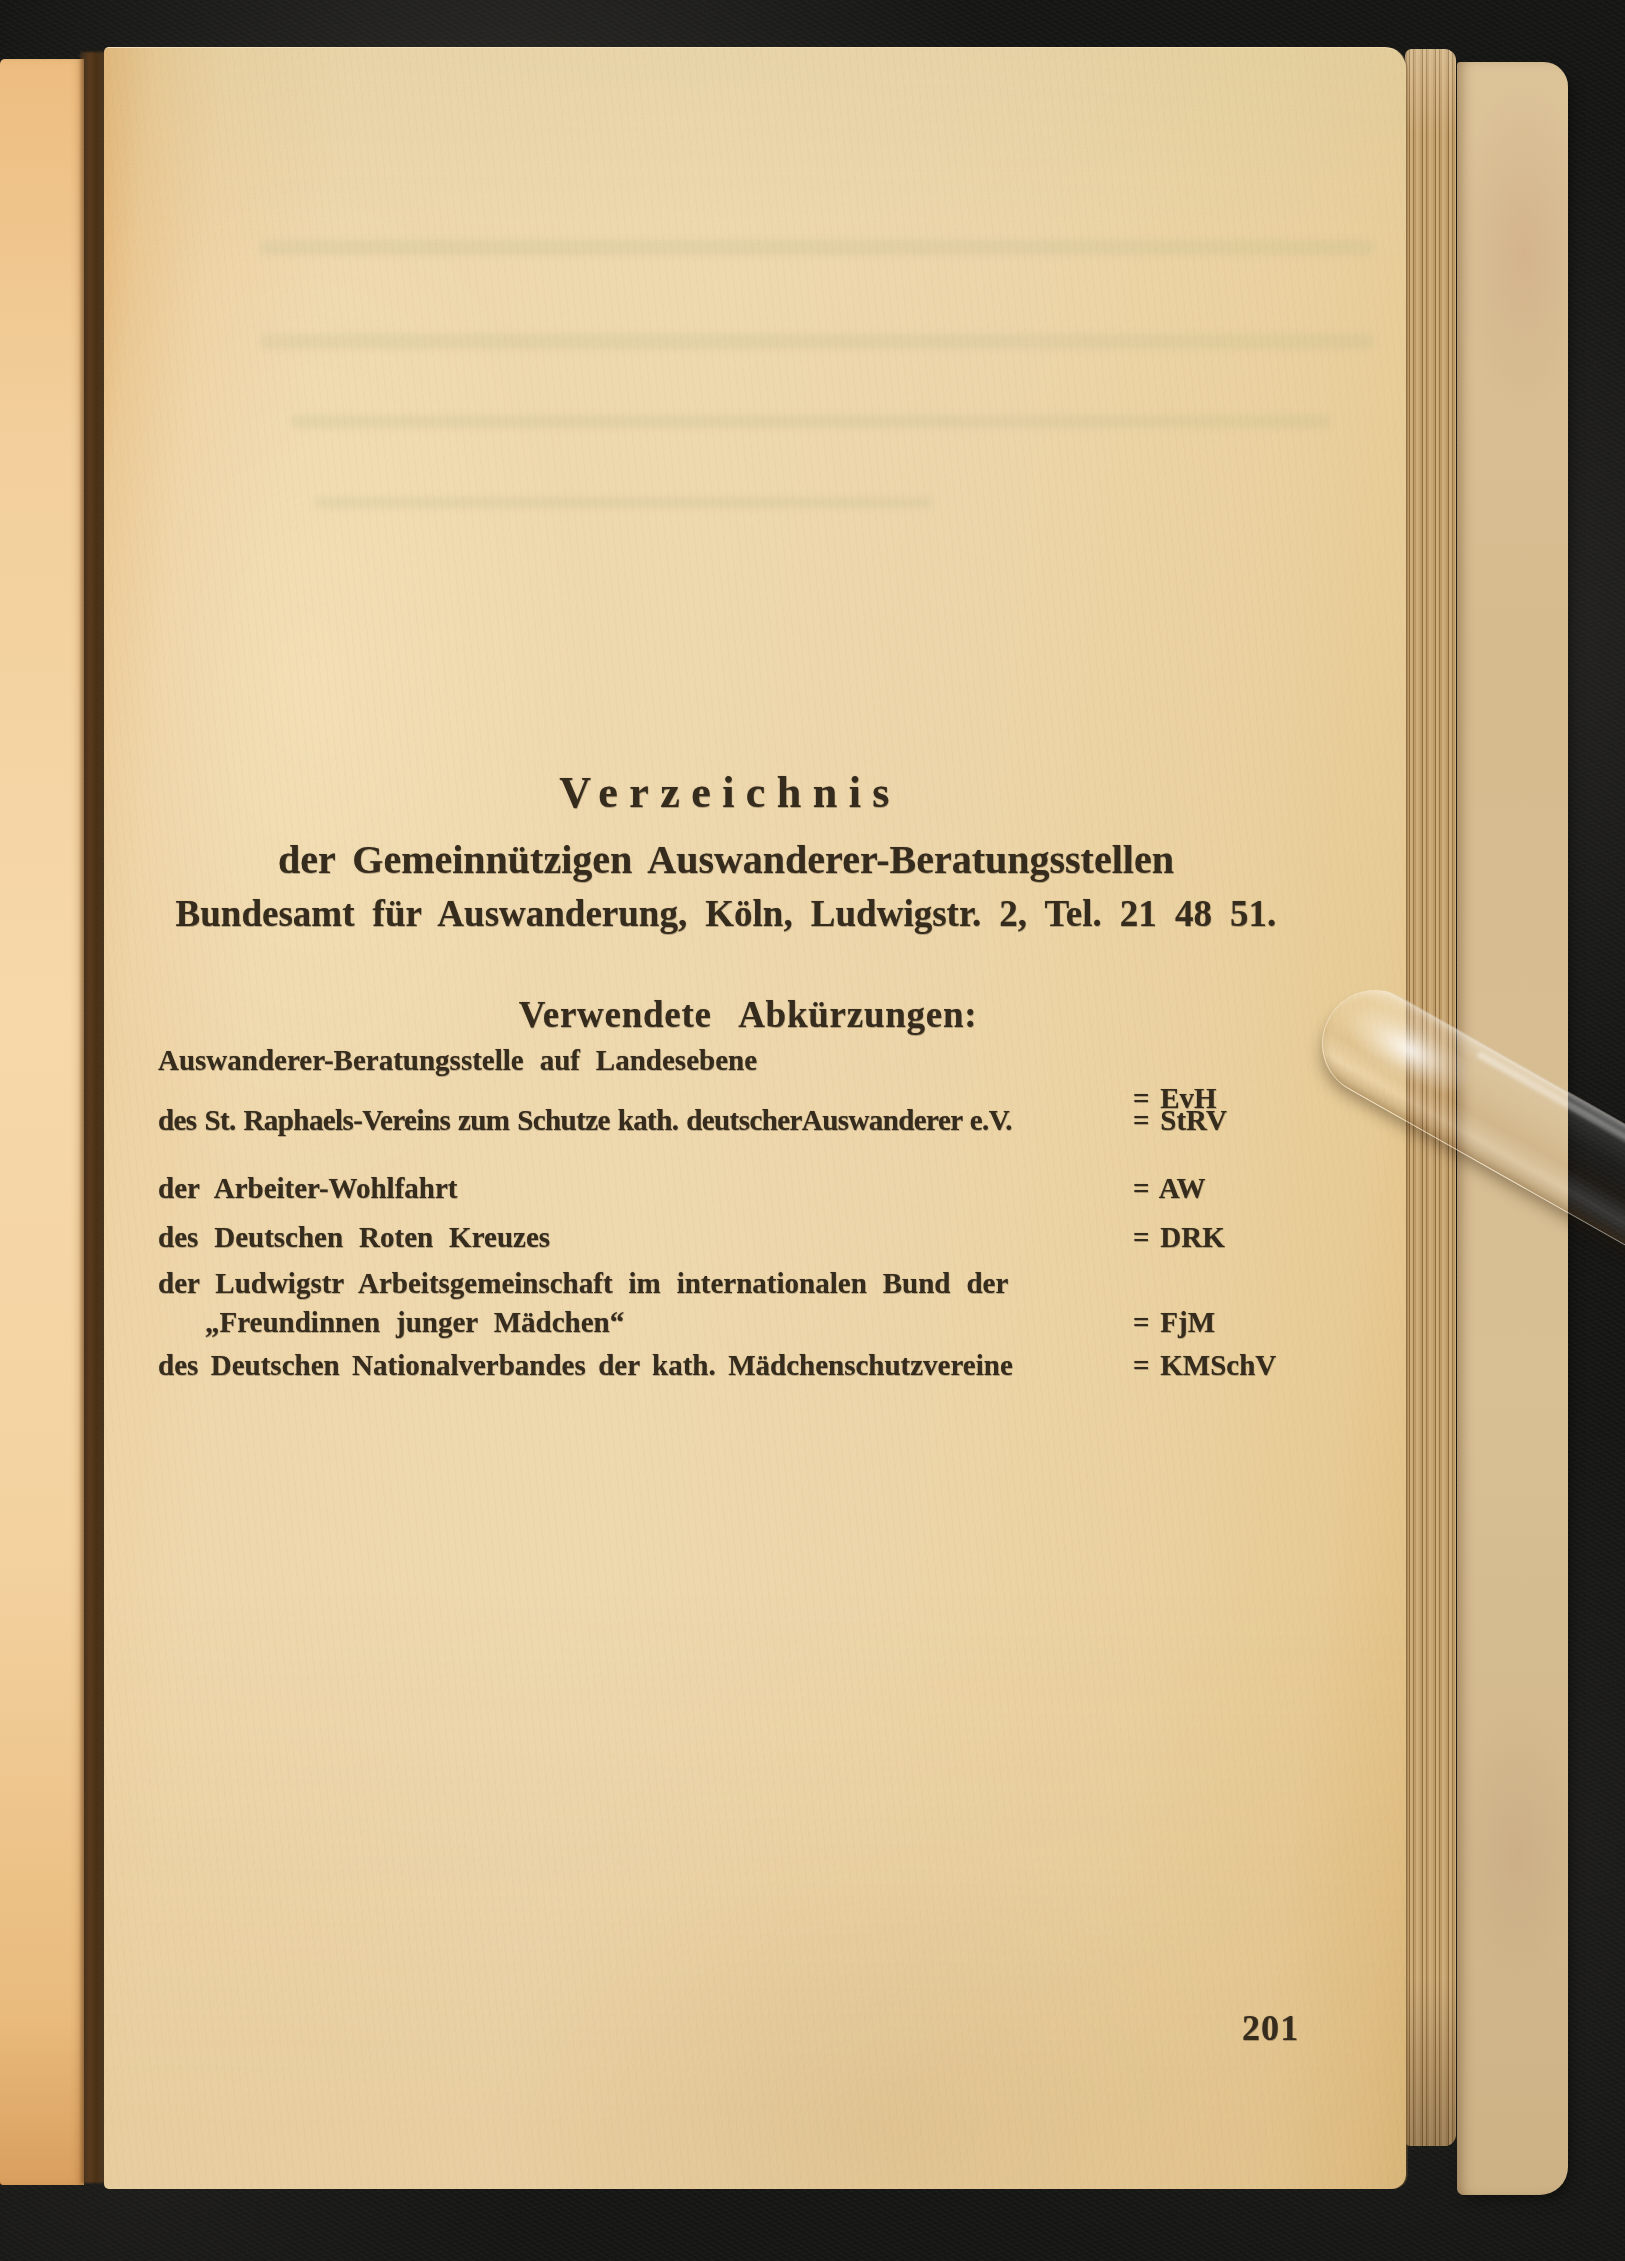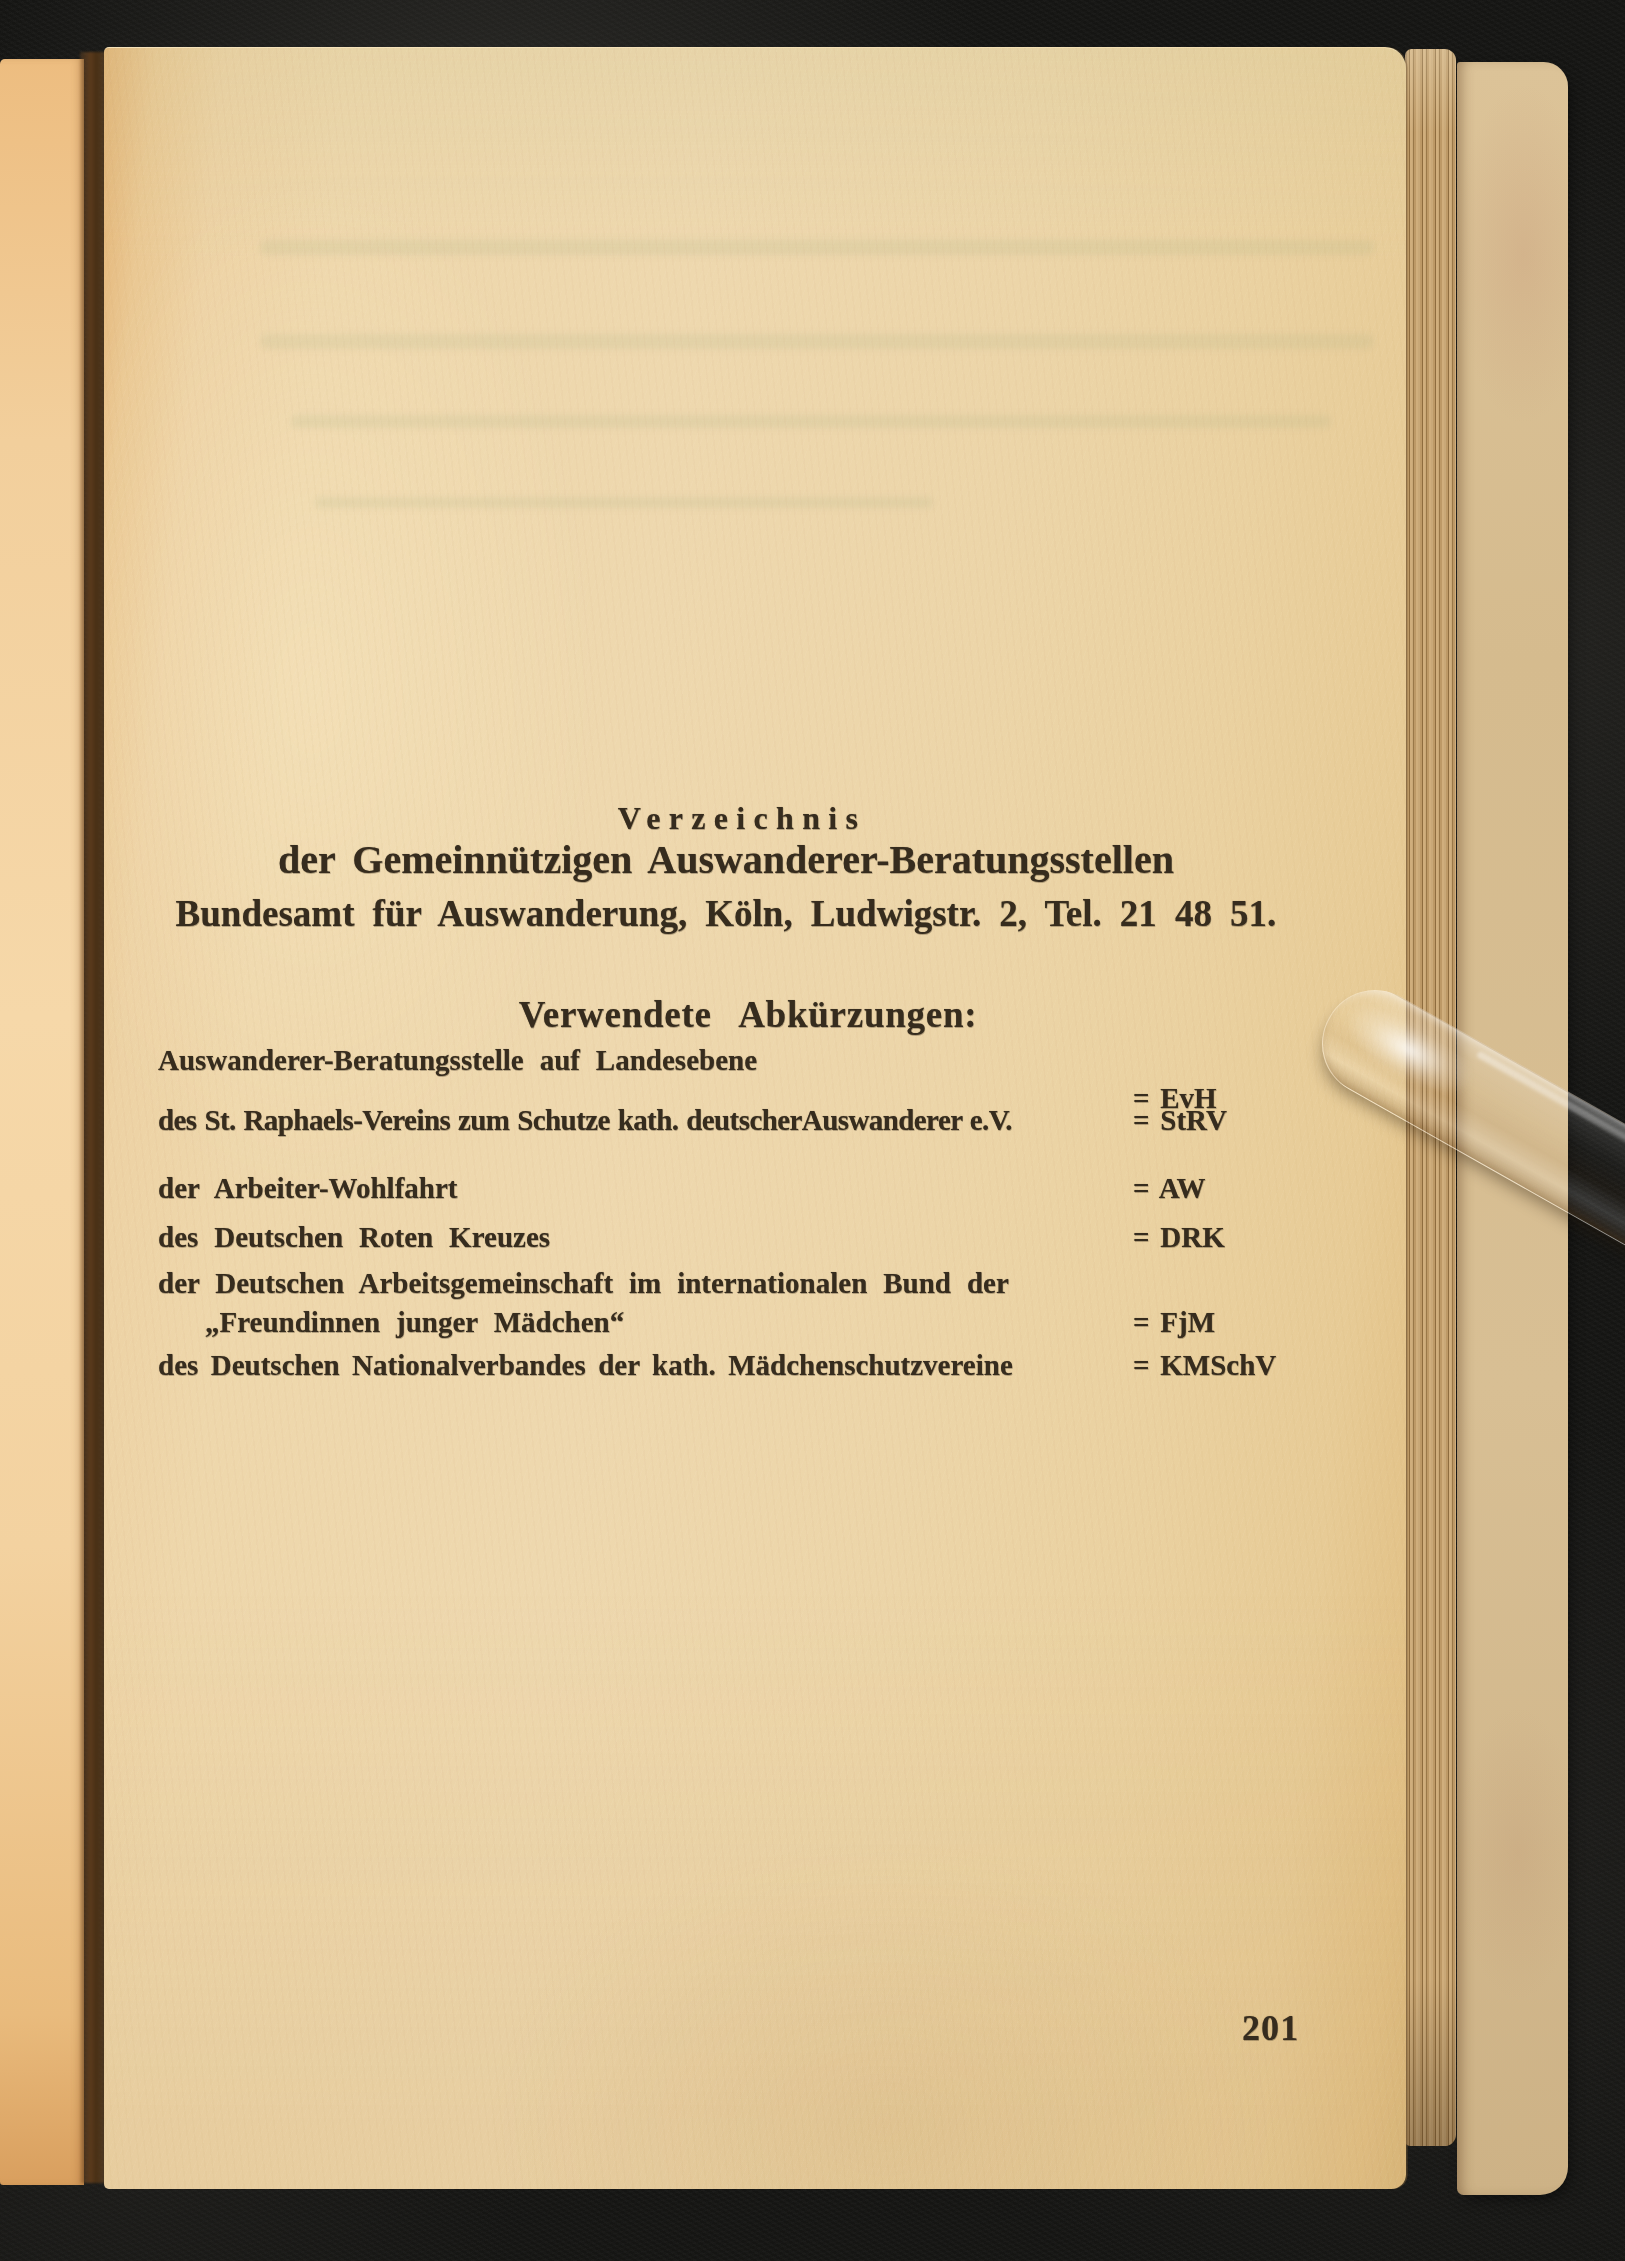"Verzeichnis" .doc-title { font-size: 32px -> 44px; left: 16px -> 4px; margin-top: 31px -> none }
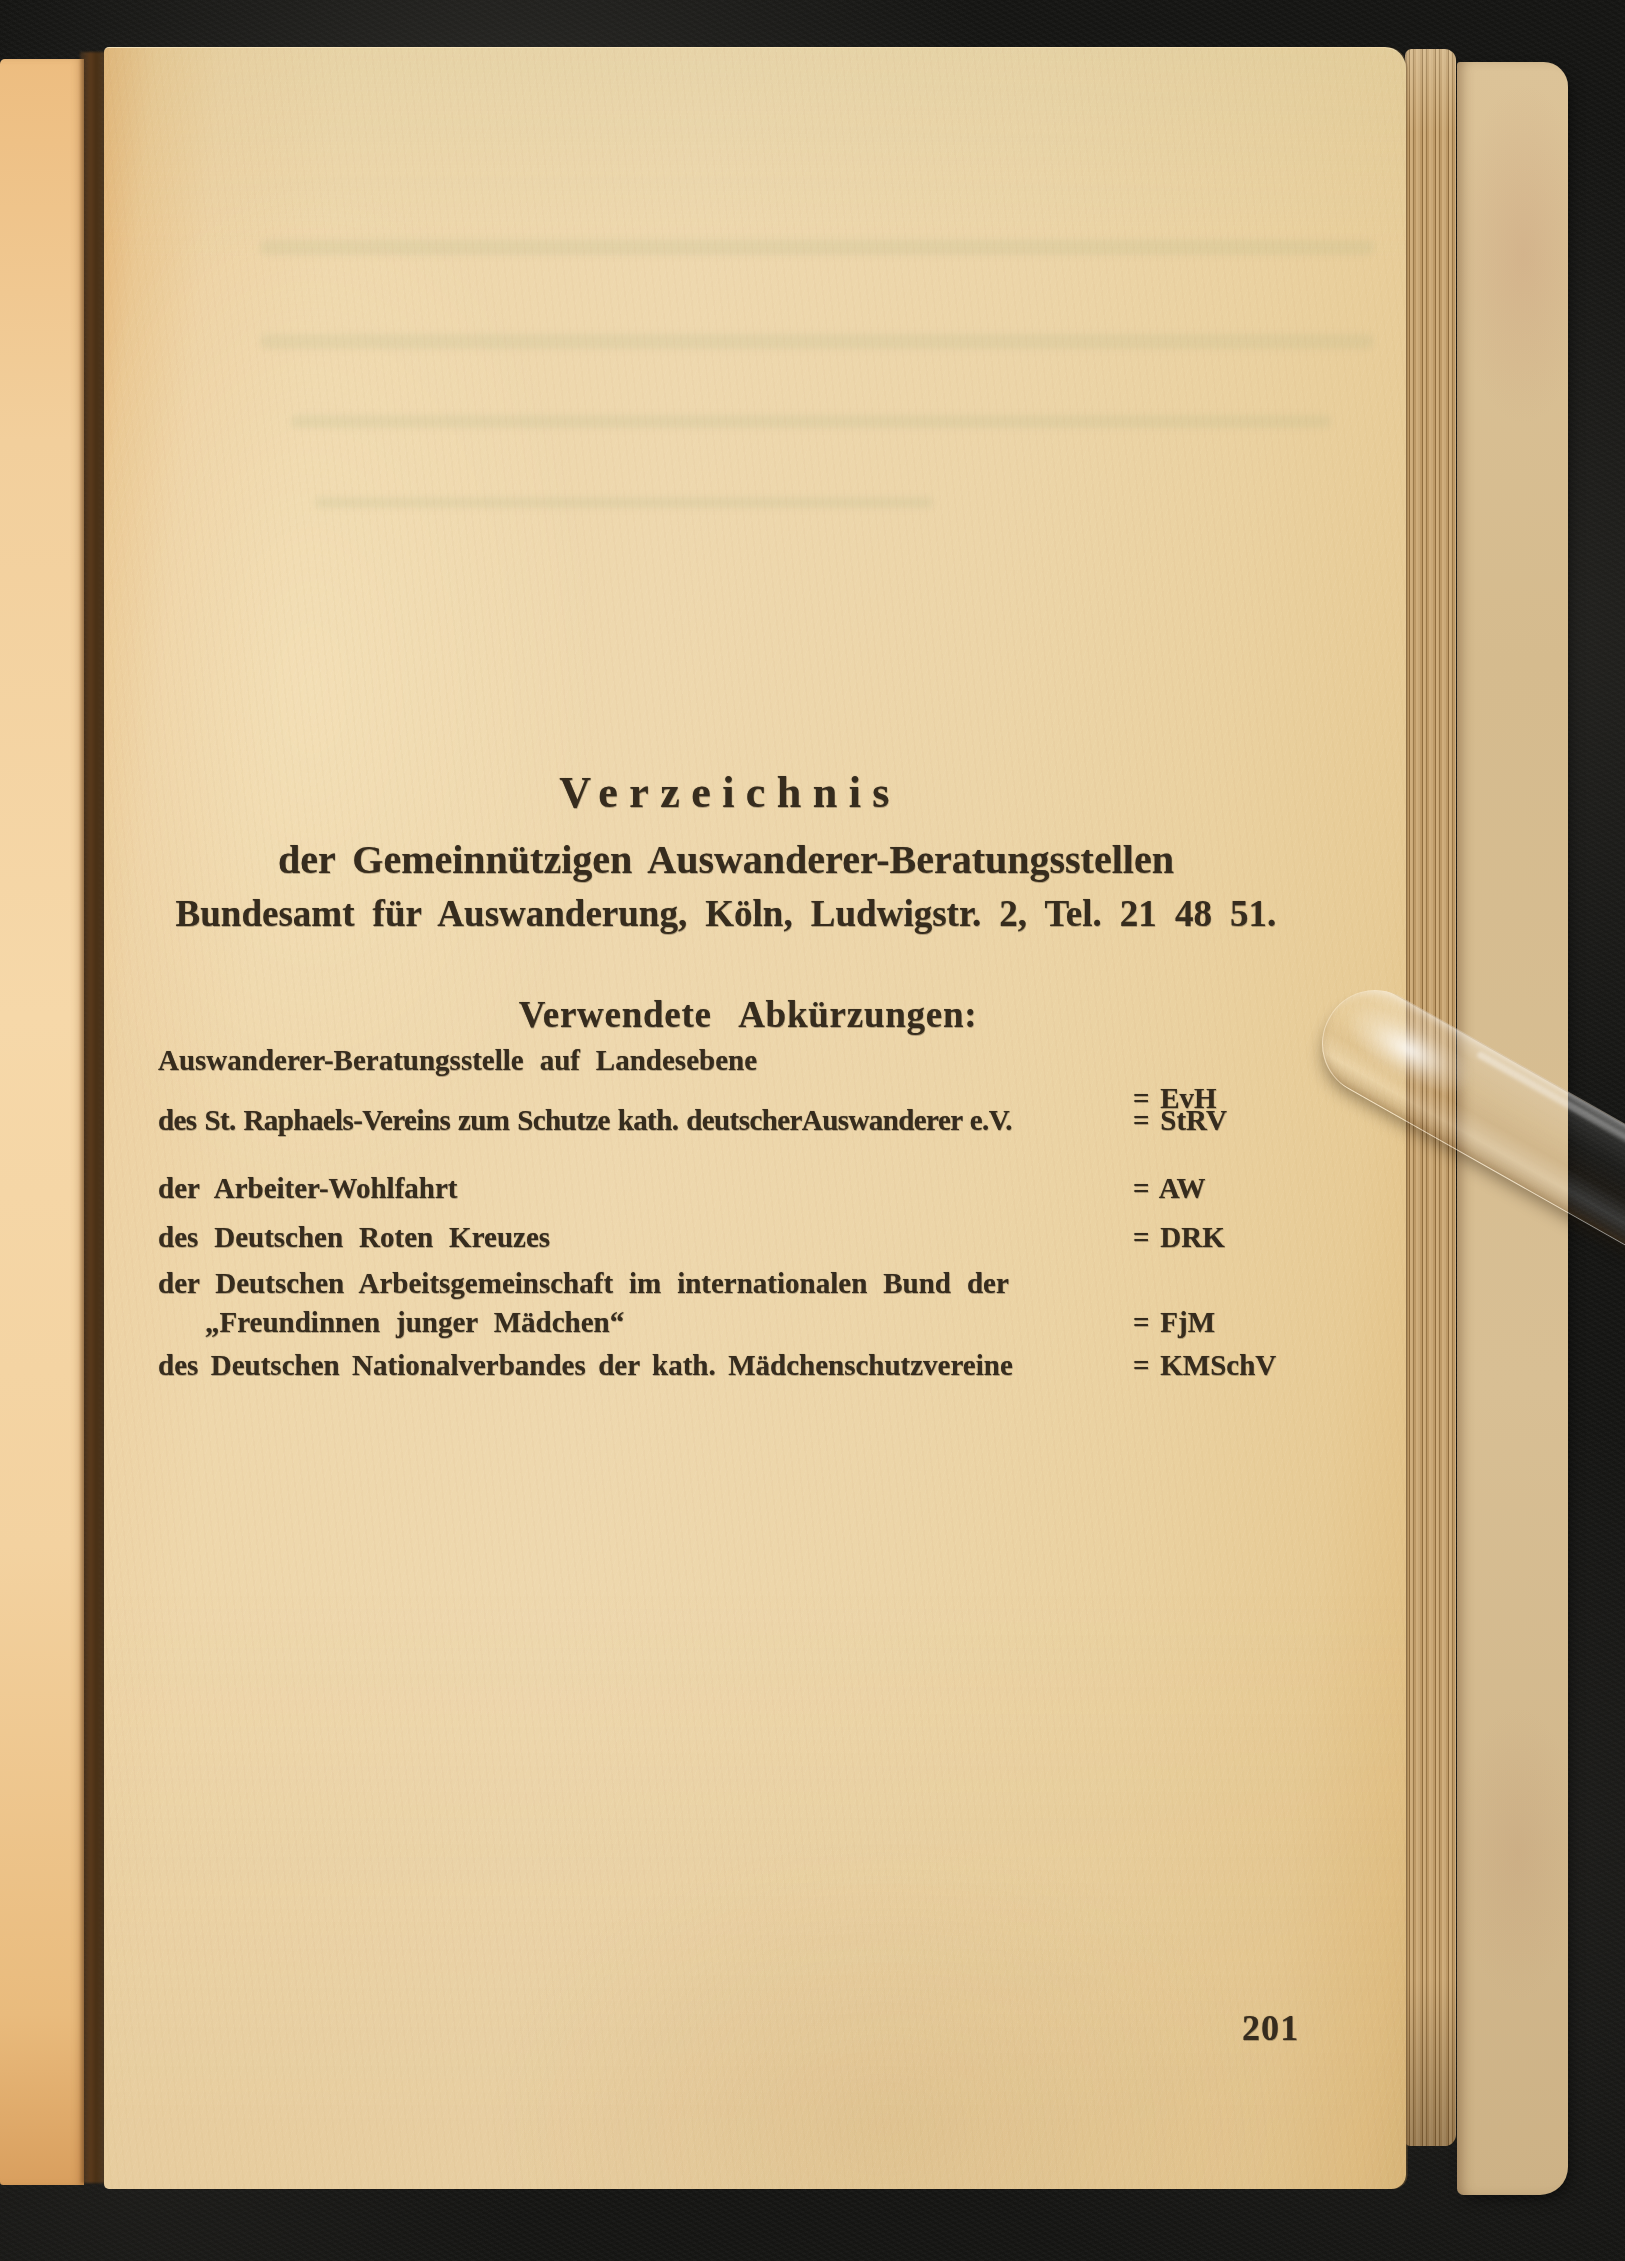"der Deutschen Arbeitsgemeinschaft im" span { text: Deutschen -> Ludwigstr }
